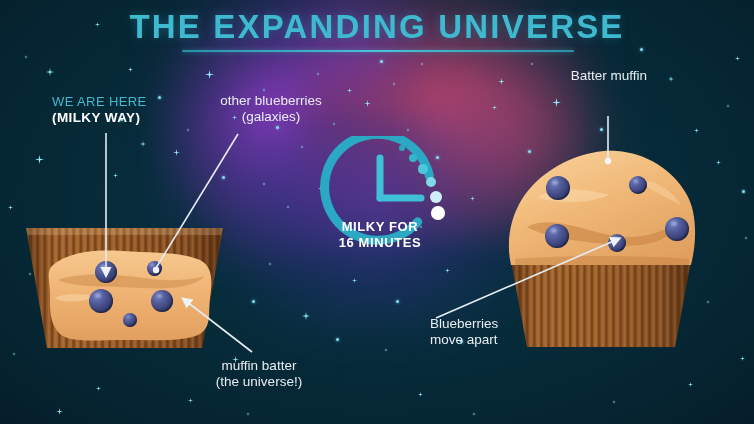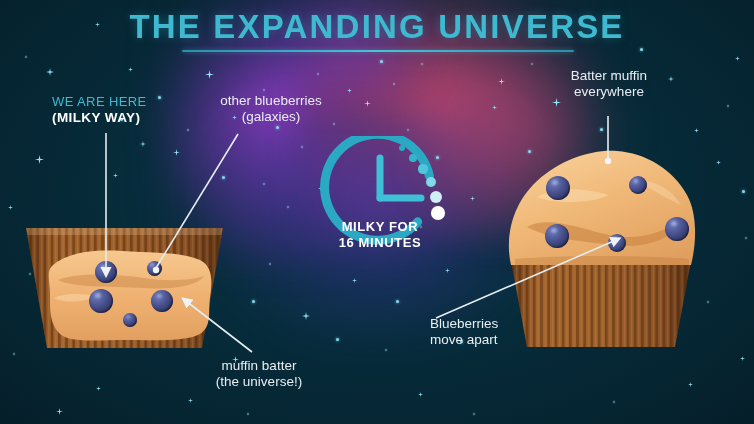"everywhere" div { html: <div>everywhere</div> -> none }
